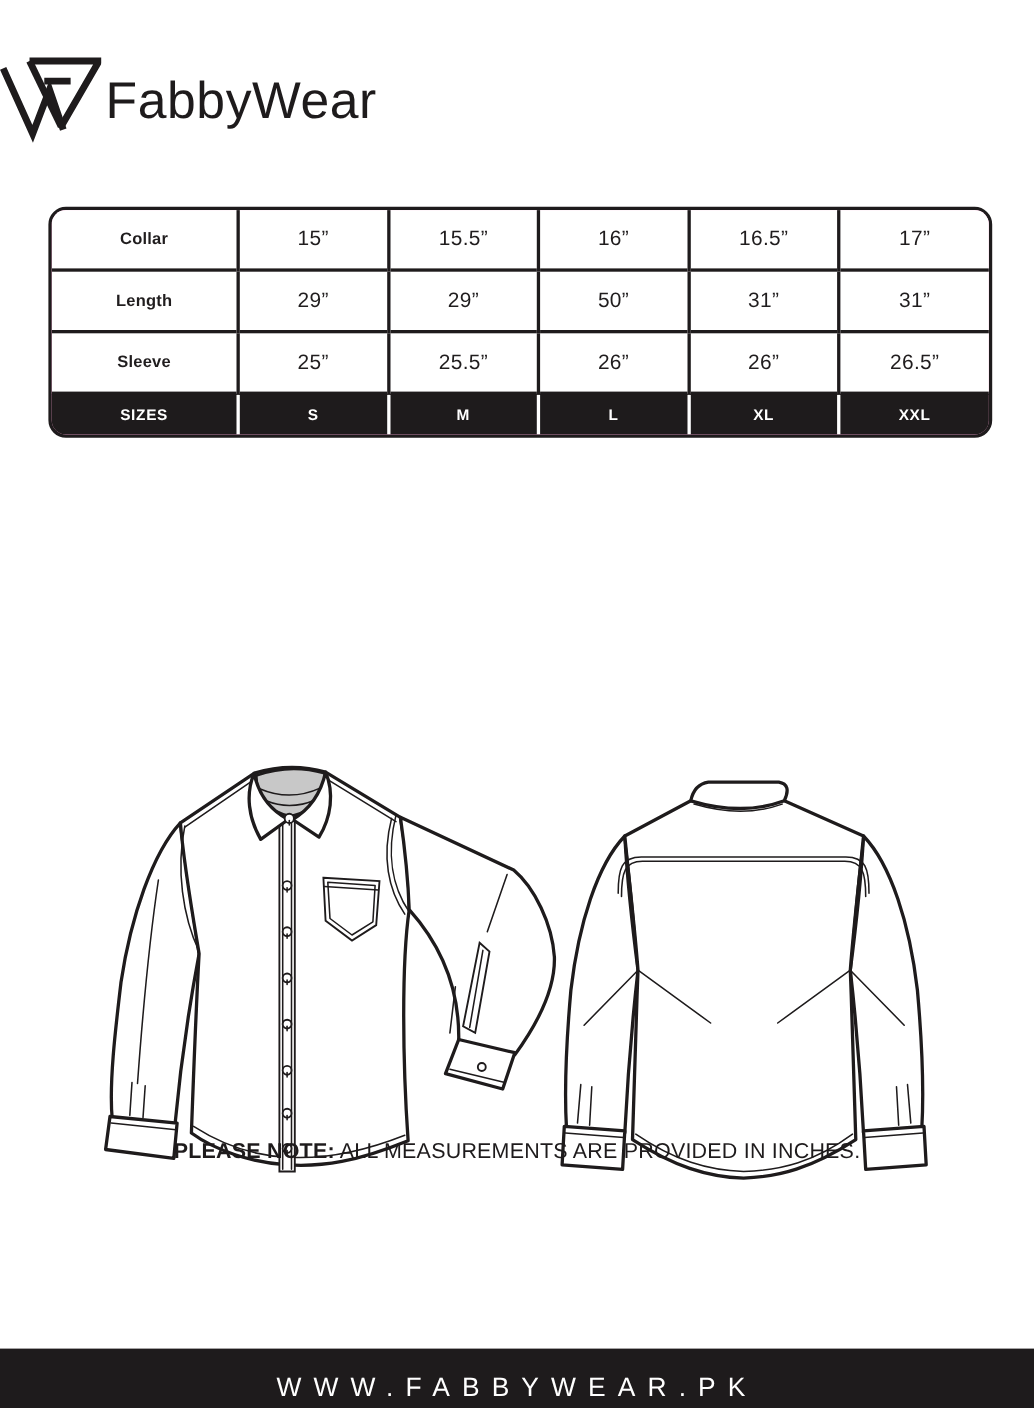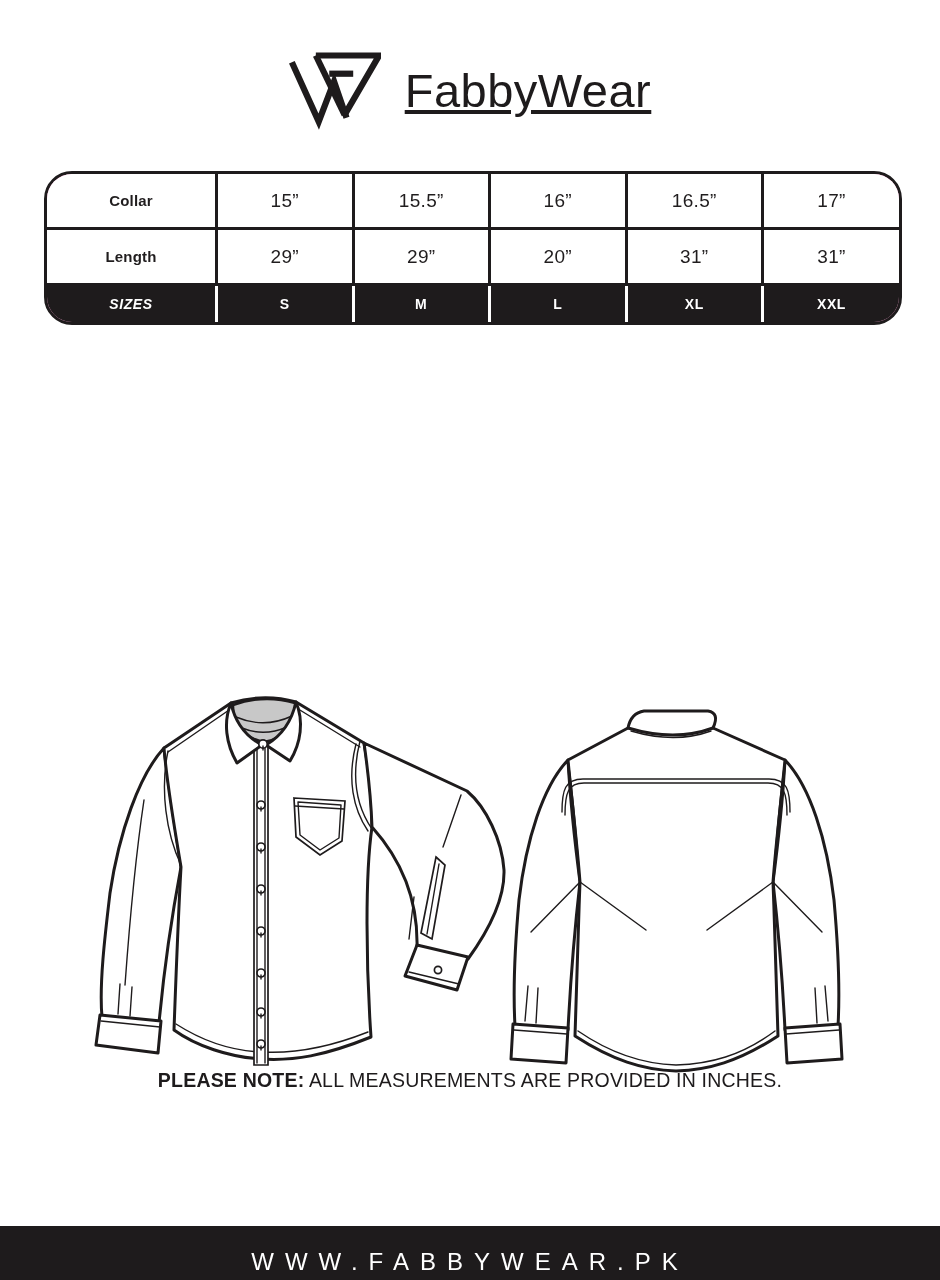"FabbyWear" .logo { gap: 24px -> 4px; justify-content: center -> none; text-decoration: underline -> none }
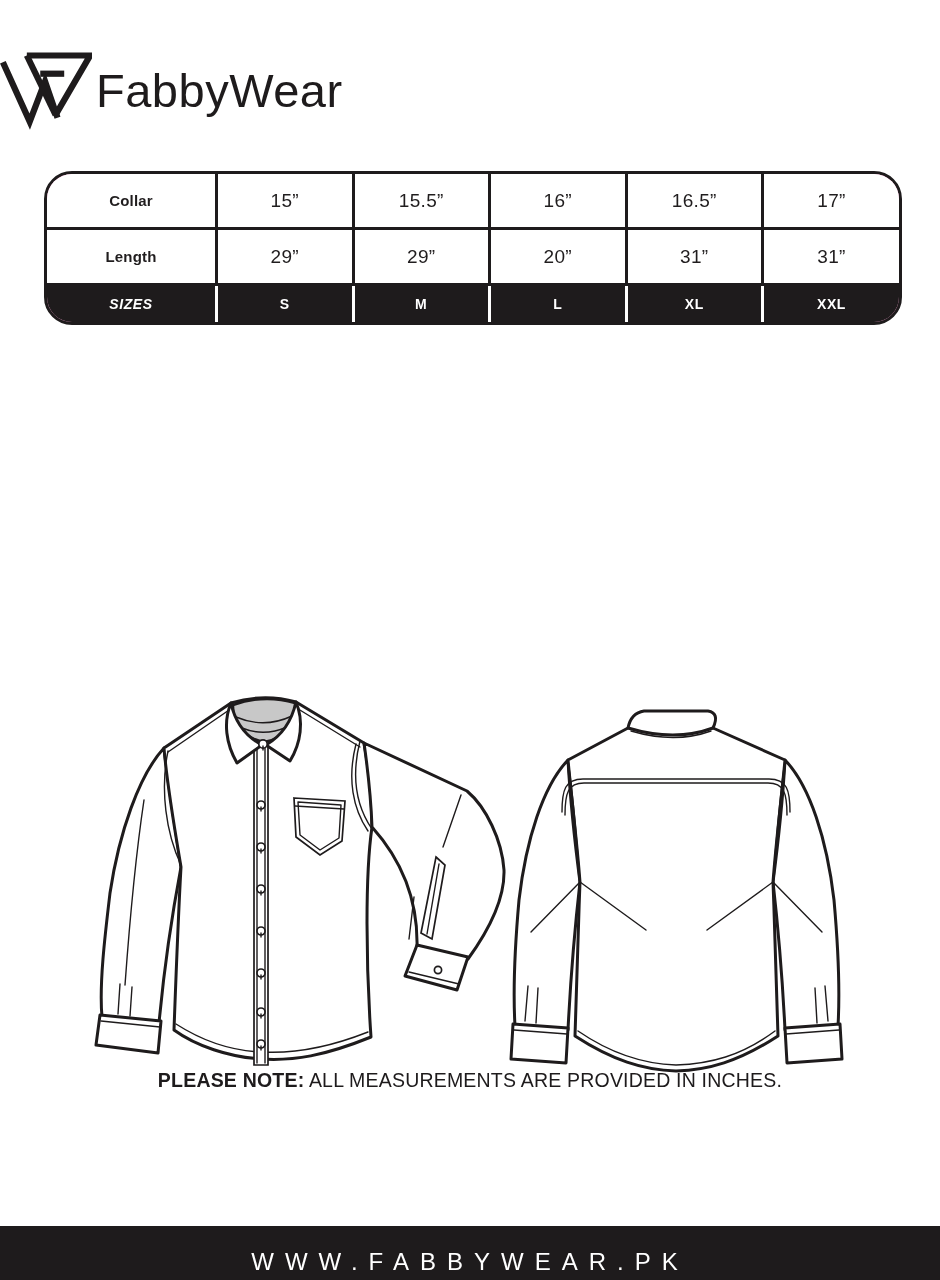"Collar" .table-wrap { border-radius: 28px -> 16px; top: 171px -> 188px }
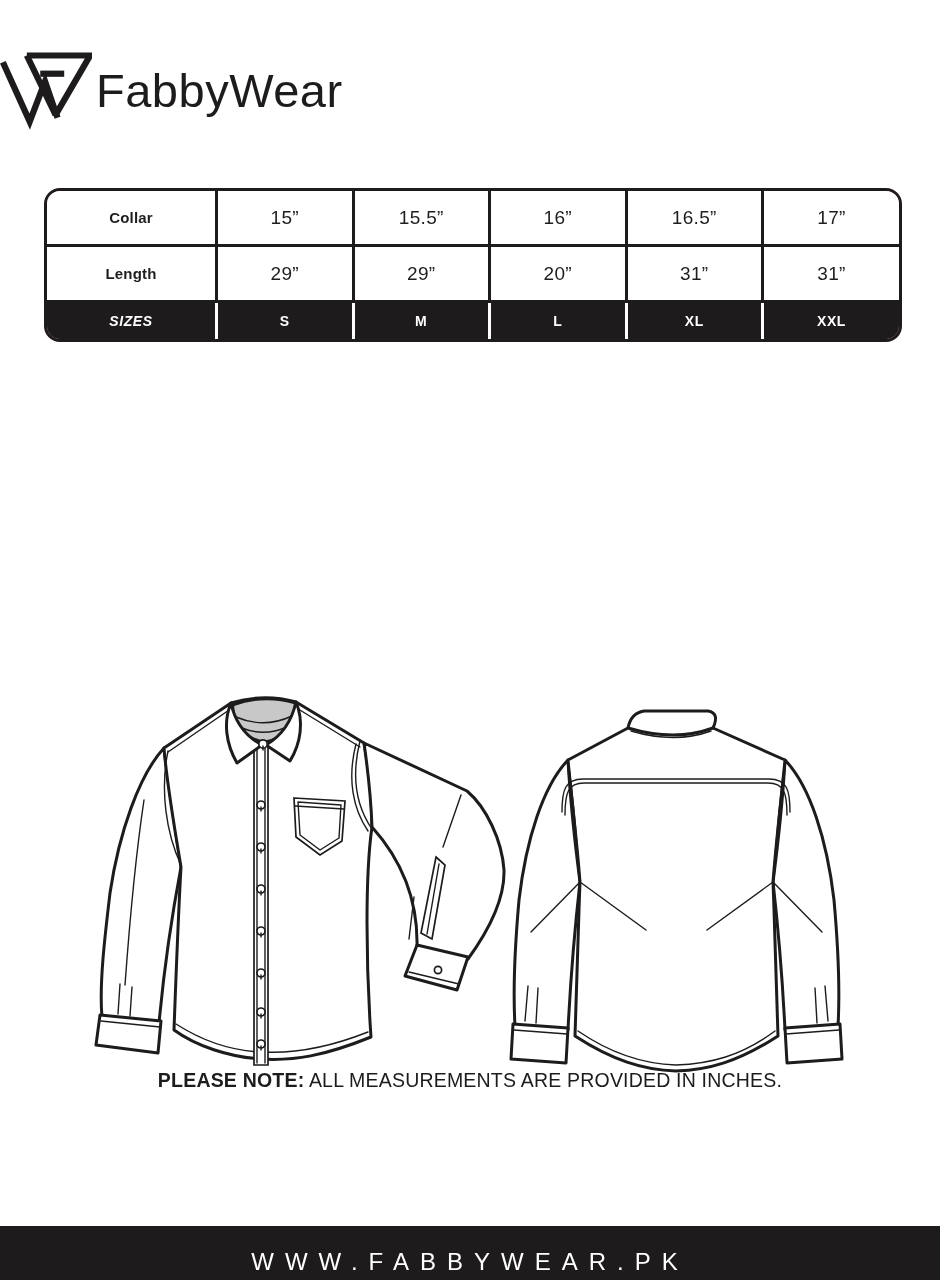"20”" td { text: 20 -> 50 }
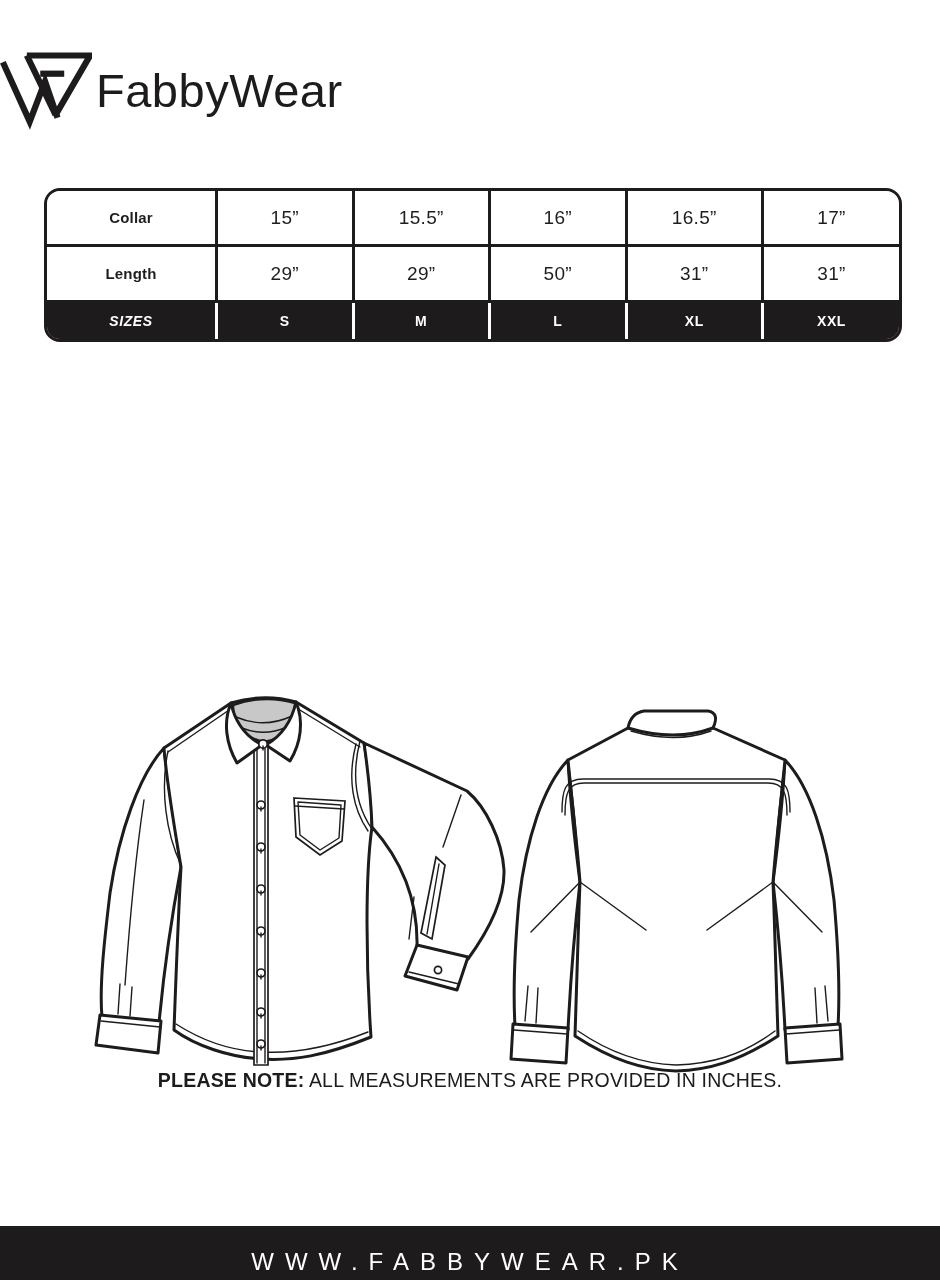"Sleeve" tr { html: none -> <tr> <td>Sleeve</td> <td>25”</td> <td>25.5”</td> <td>26”</td> <td>26”</td> <td>26.5”</td> </tr> }
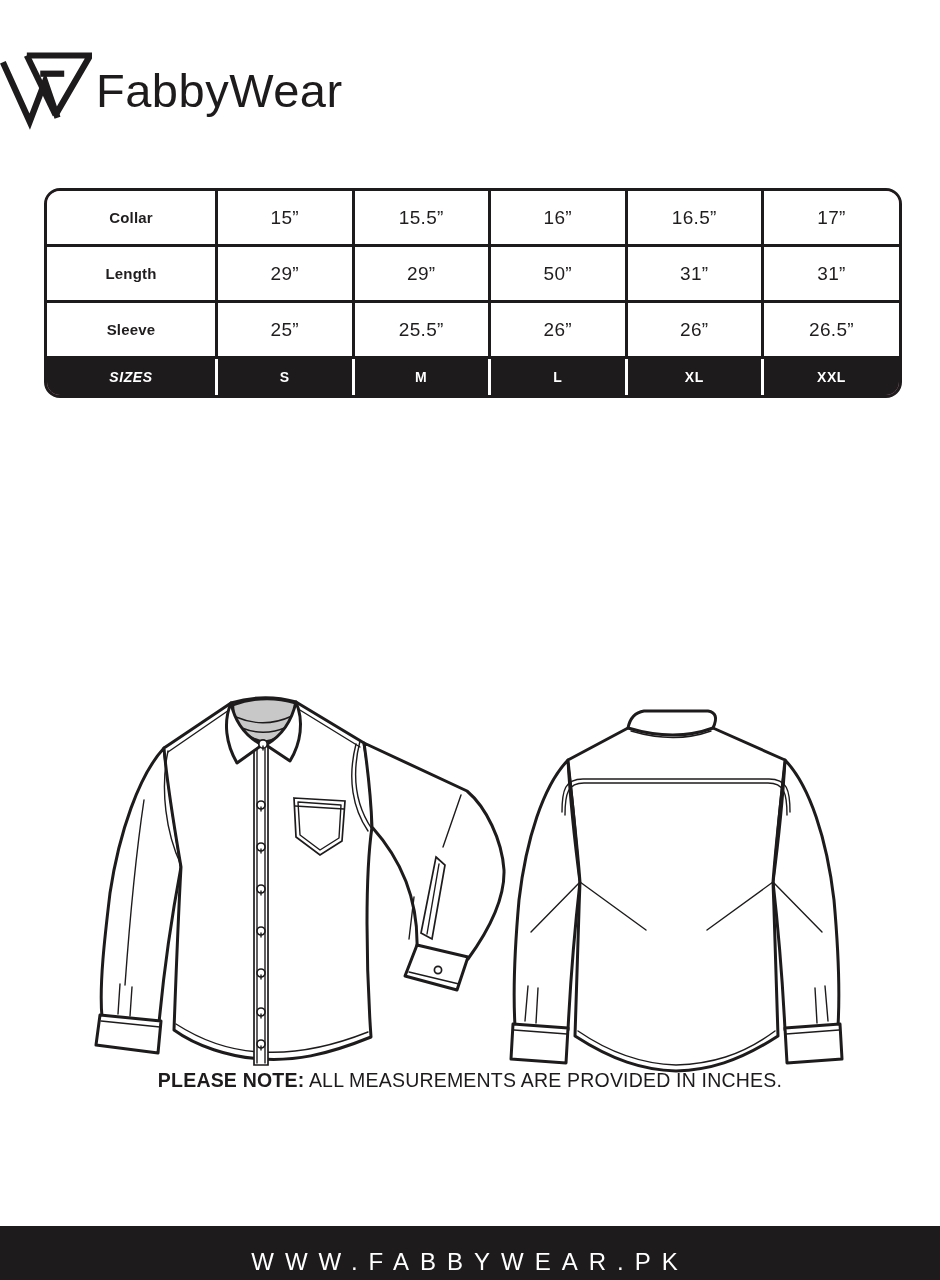"SIZES" table.sizes tr.sizes-row td:first-child { font-style: italic -> none }
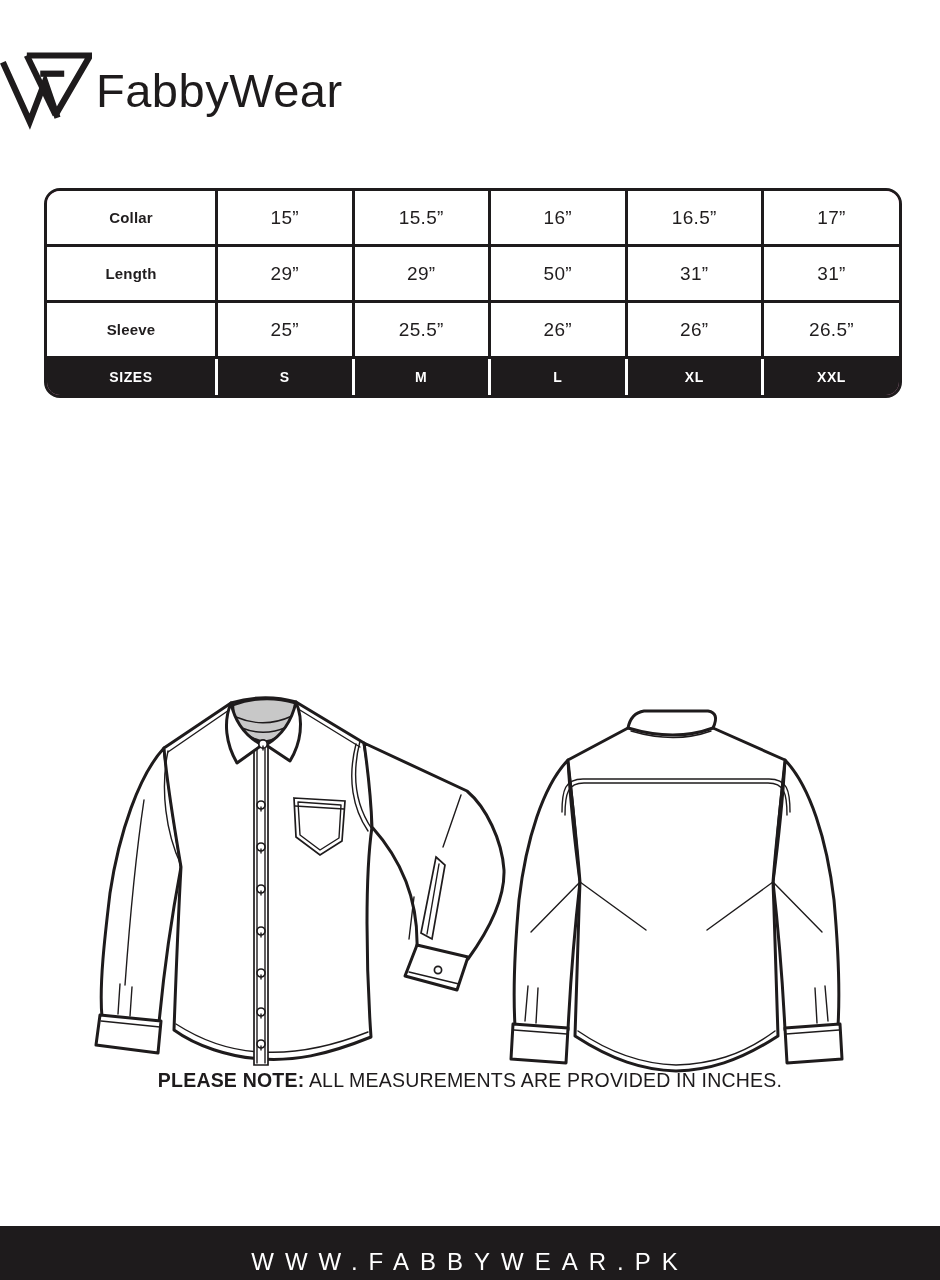"PLEASE NOTE: ALL MEASUREMENTS ARE" .note { top: 1069px -> 1036px }
